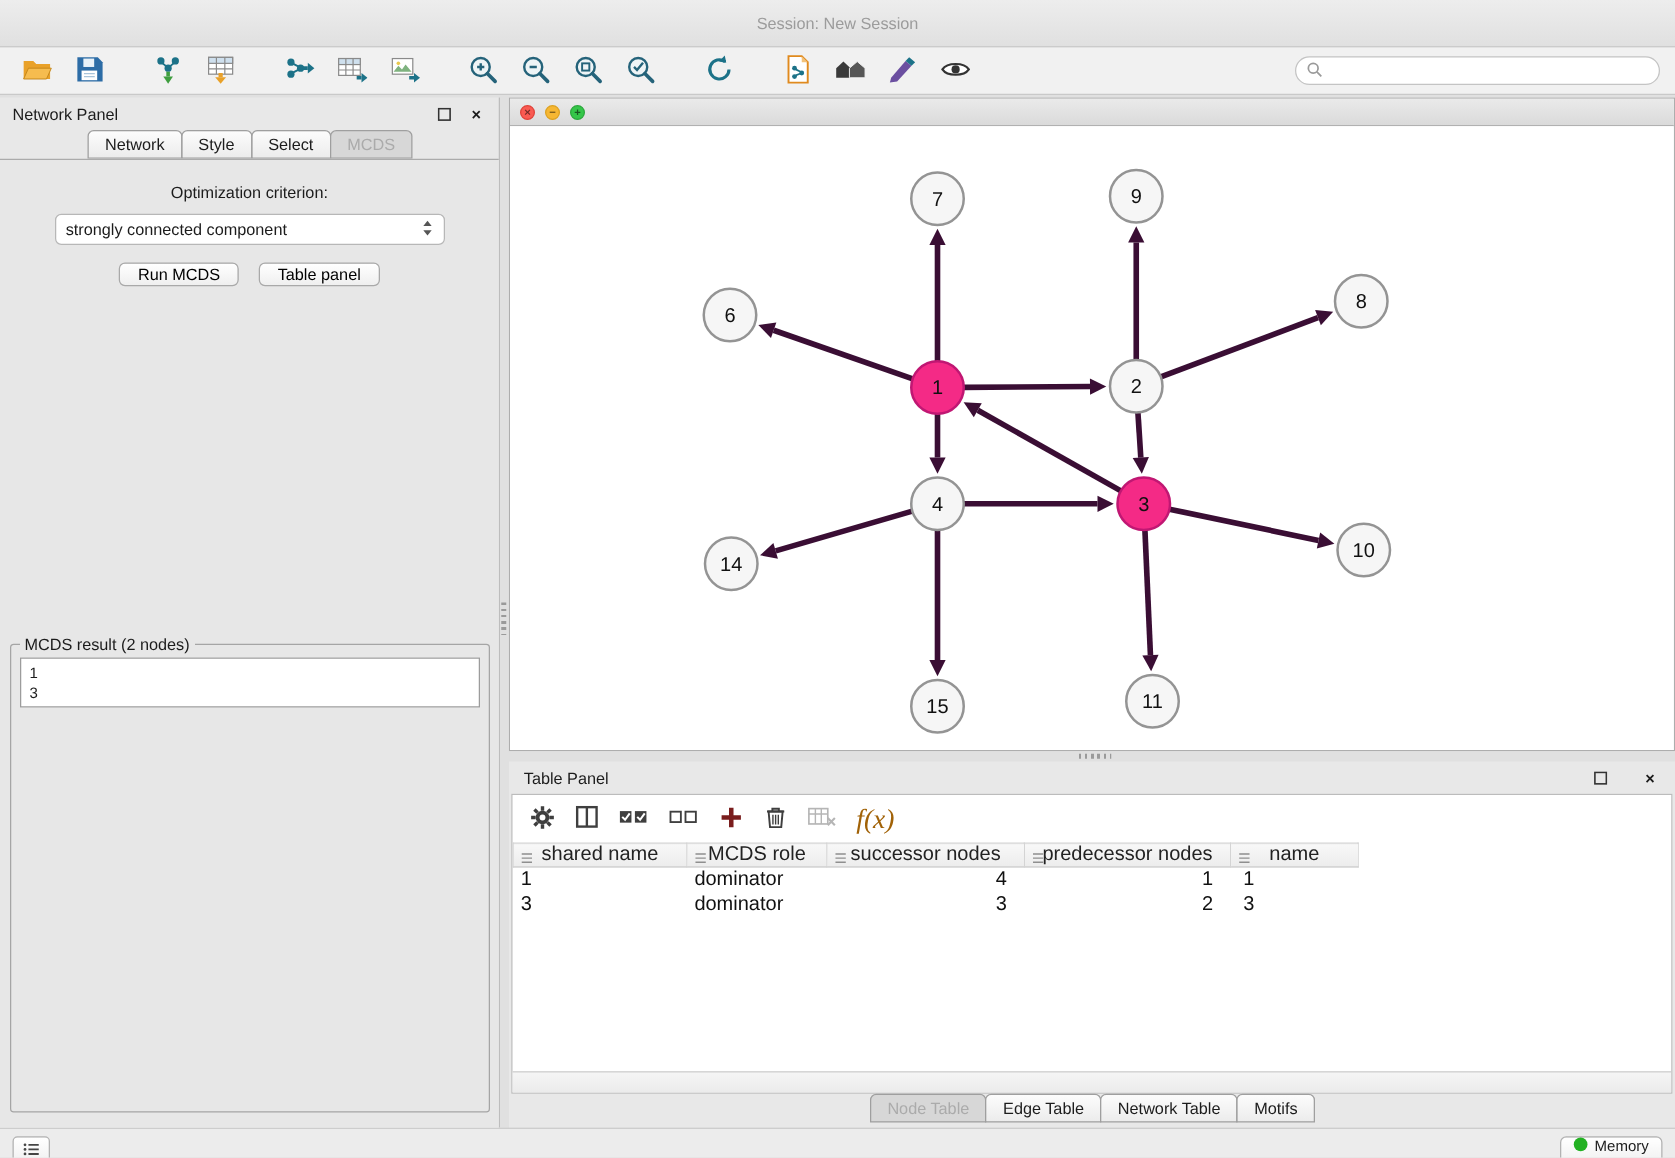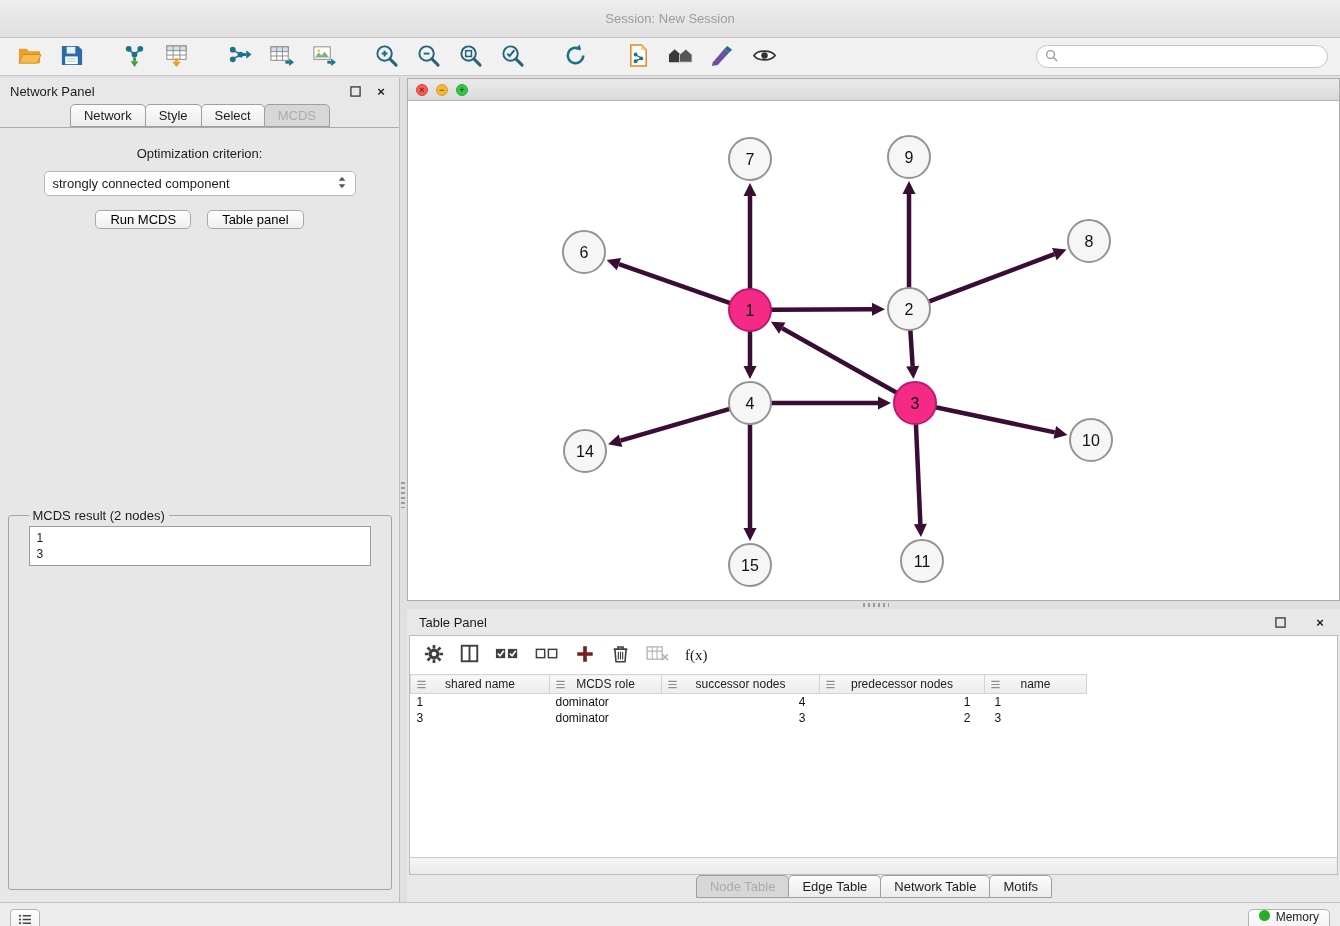"MCDS result (2 nodes)" .cp-result { padding: 3px 20px 6px -> 3px 7px 6px }
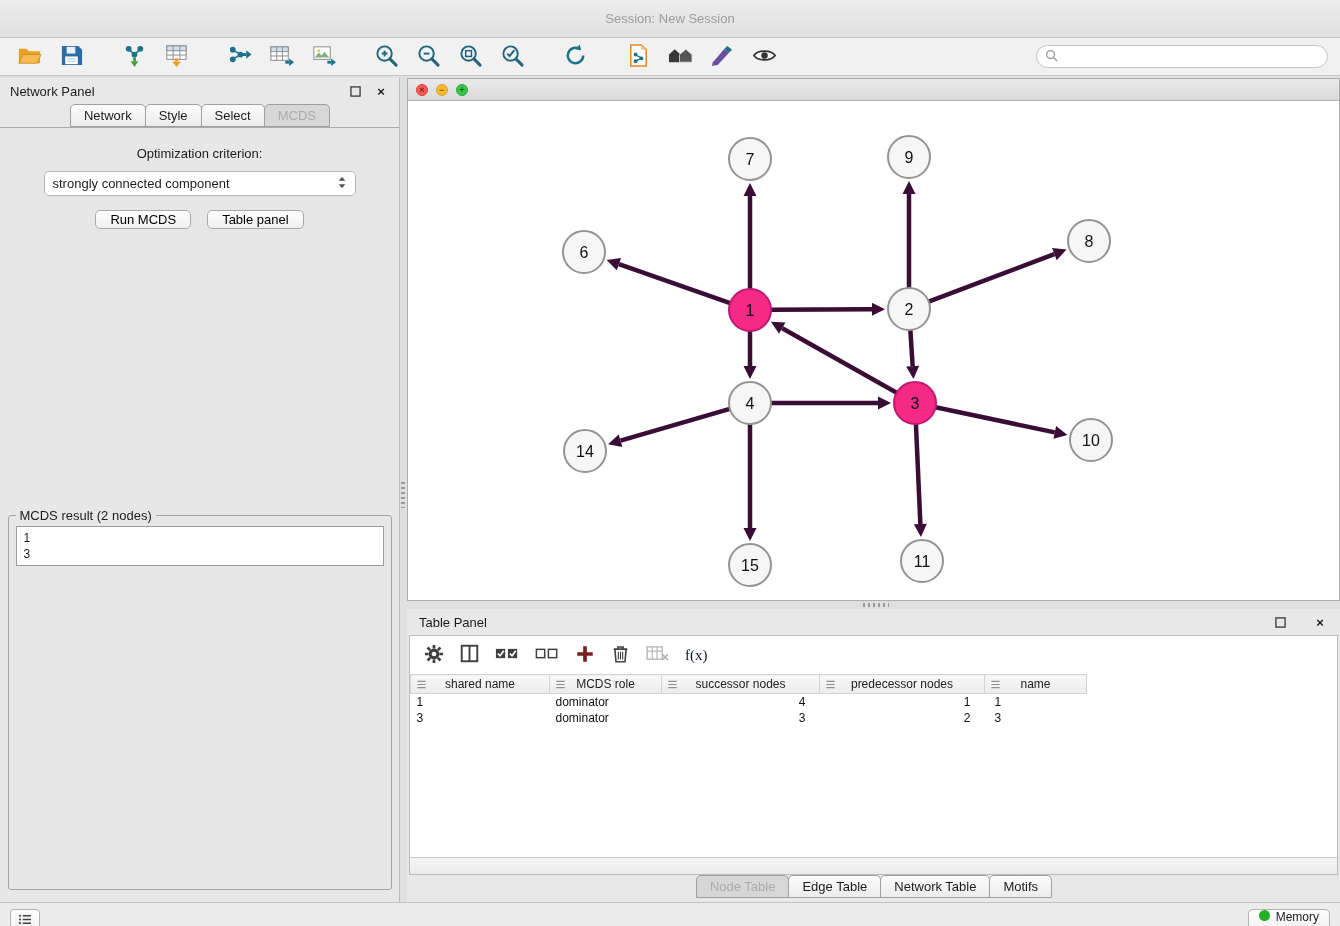"f(x)" .fx { color: #0f172a -> #a16207; font-size: 15px -> 22px; font-style: none -> italic }
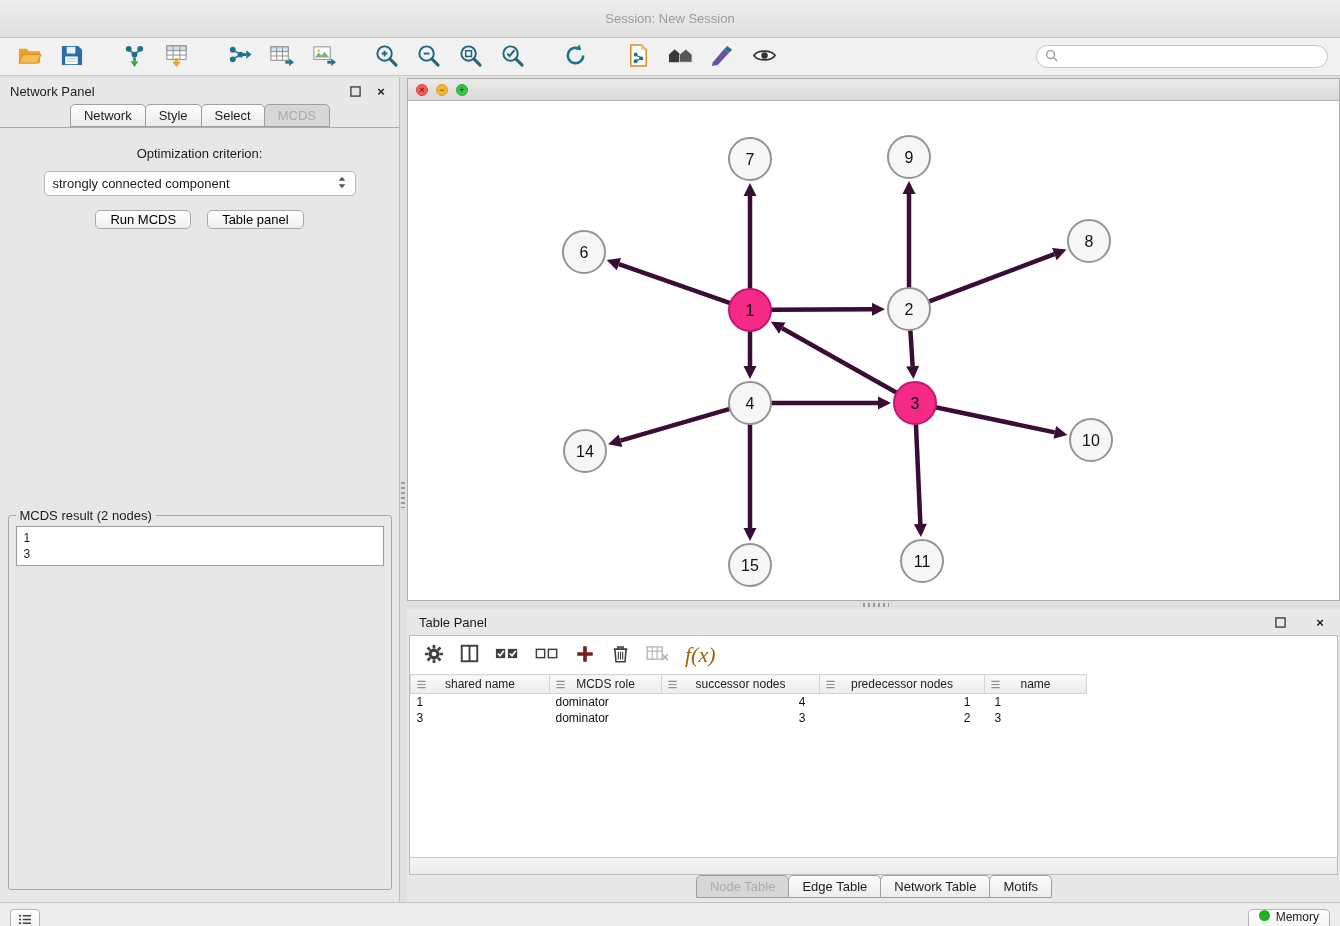"shared name" .tp-table { font-size: 12px -> 16px }
